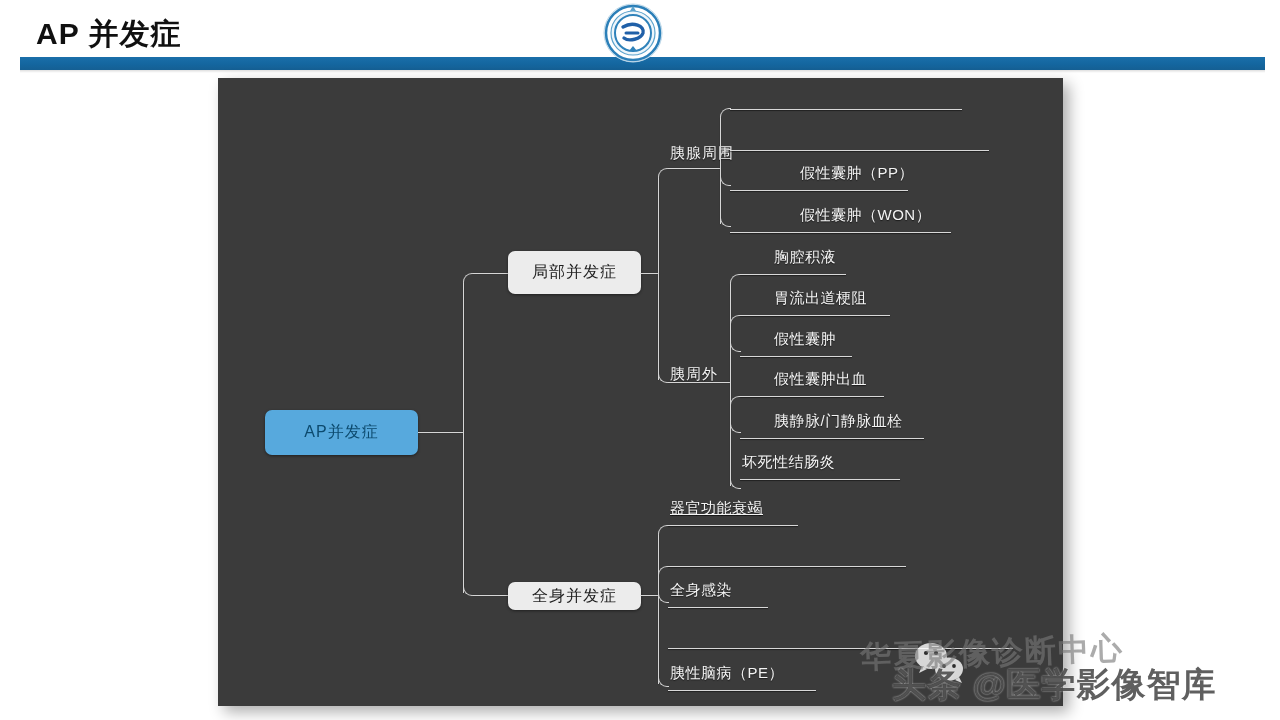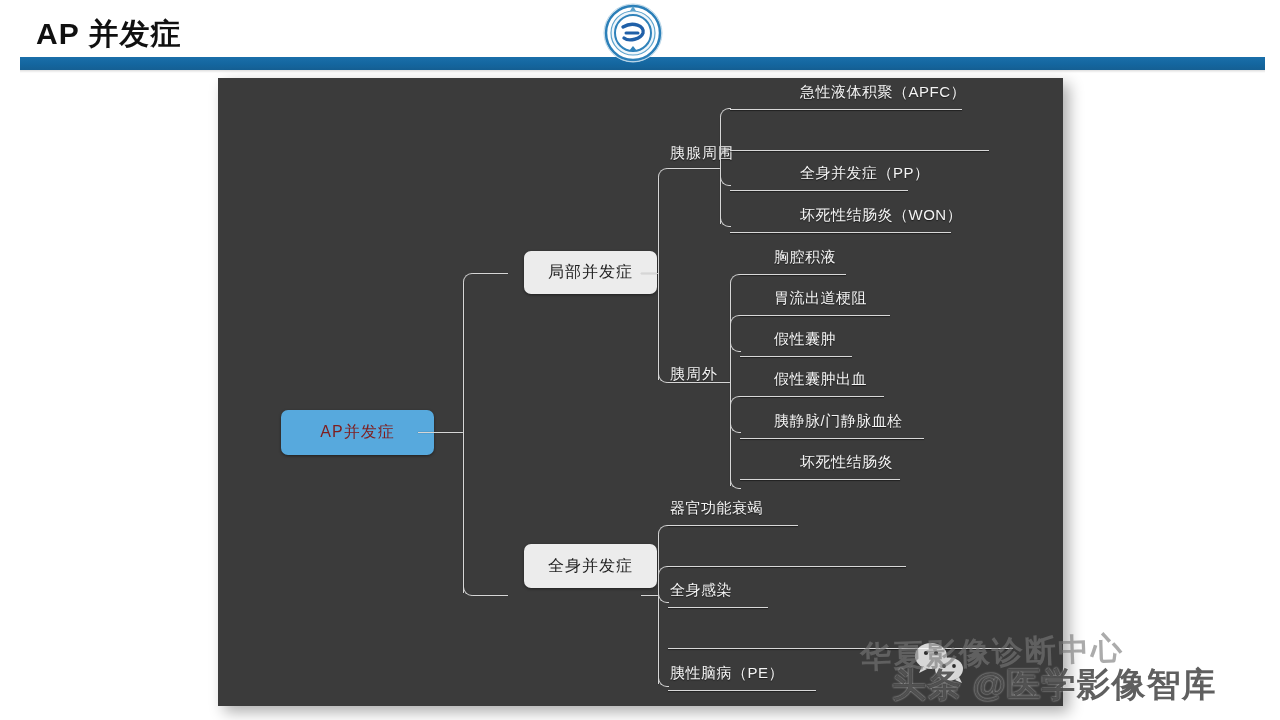"急性液体积聚（APFC）" div.leaf { html: <div>急性液体积聚（APFC）</div> -> none }
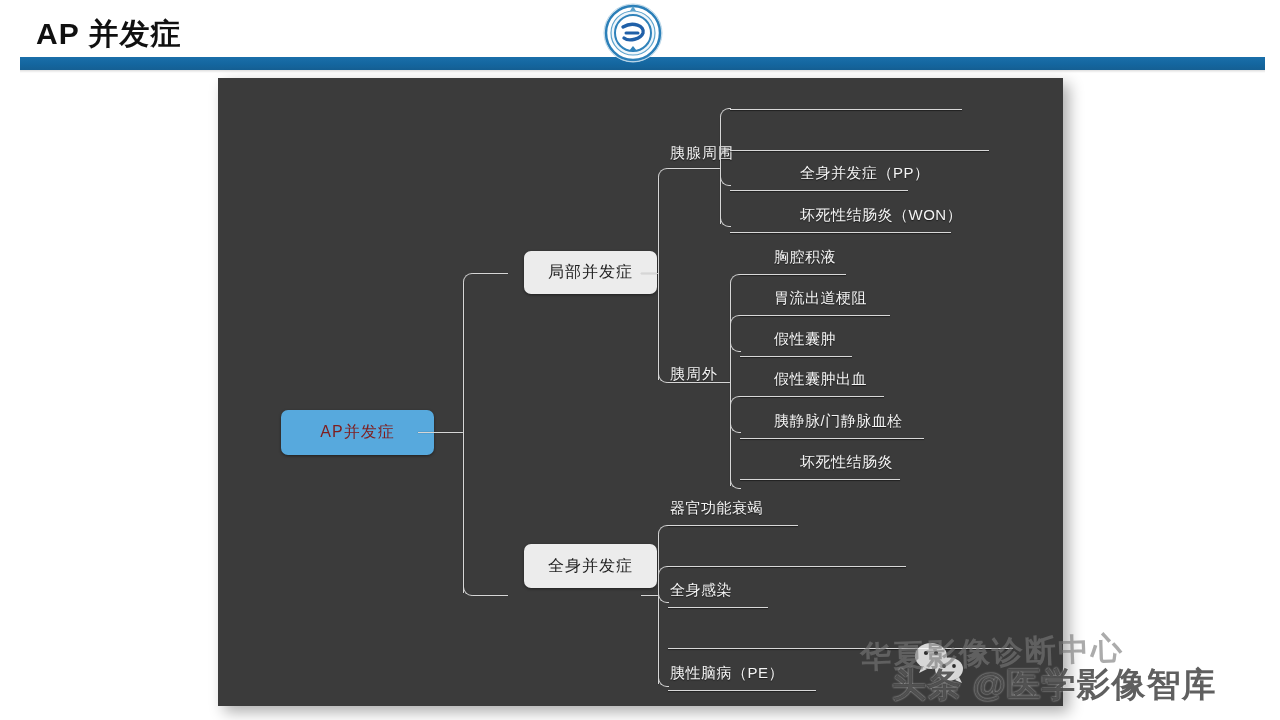"全身并发症（PP）" div.leaf { text: 全身并发症 -> 假性囊肿 }
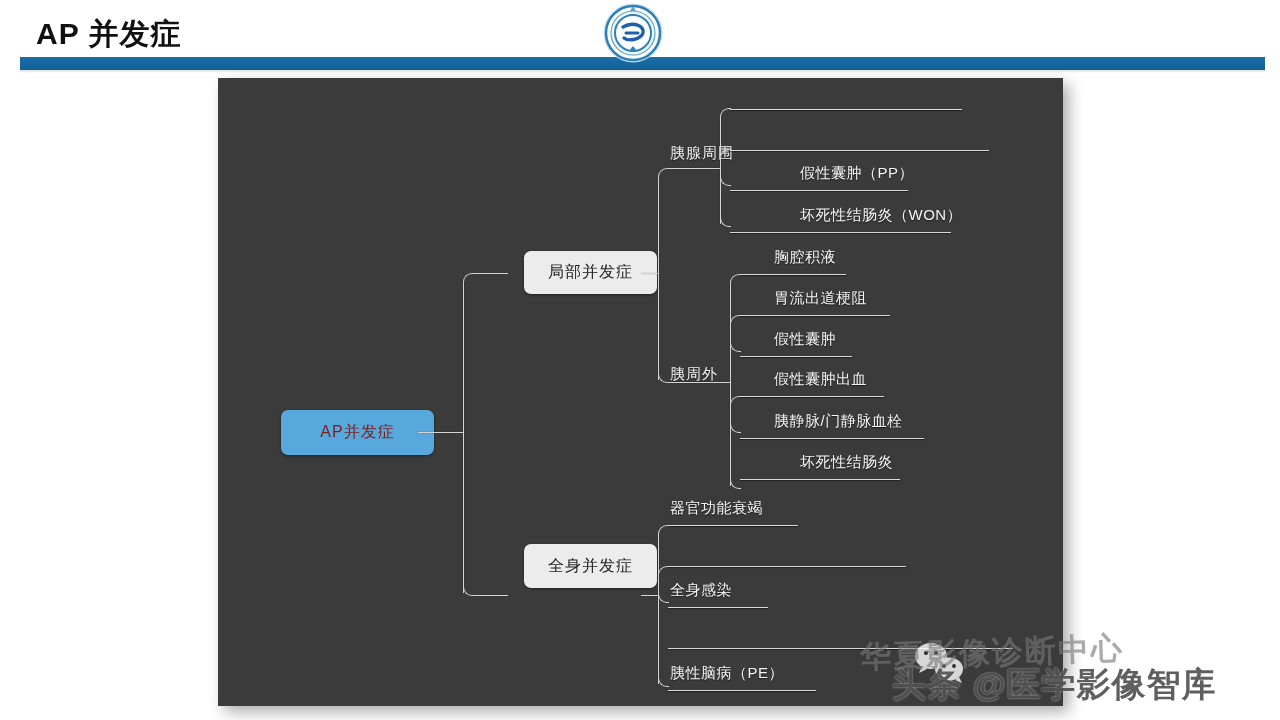"坏死性结肠炎（WON）" div.leaf { text: 坏死性结肠炎 -> 假性囊肿 }
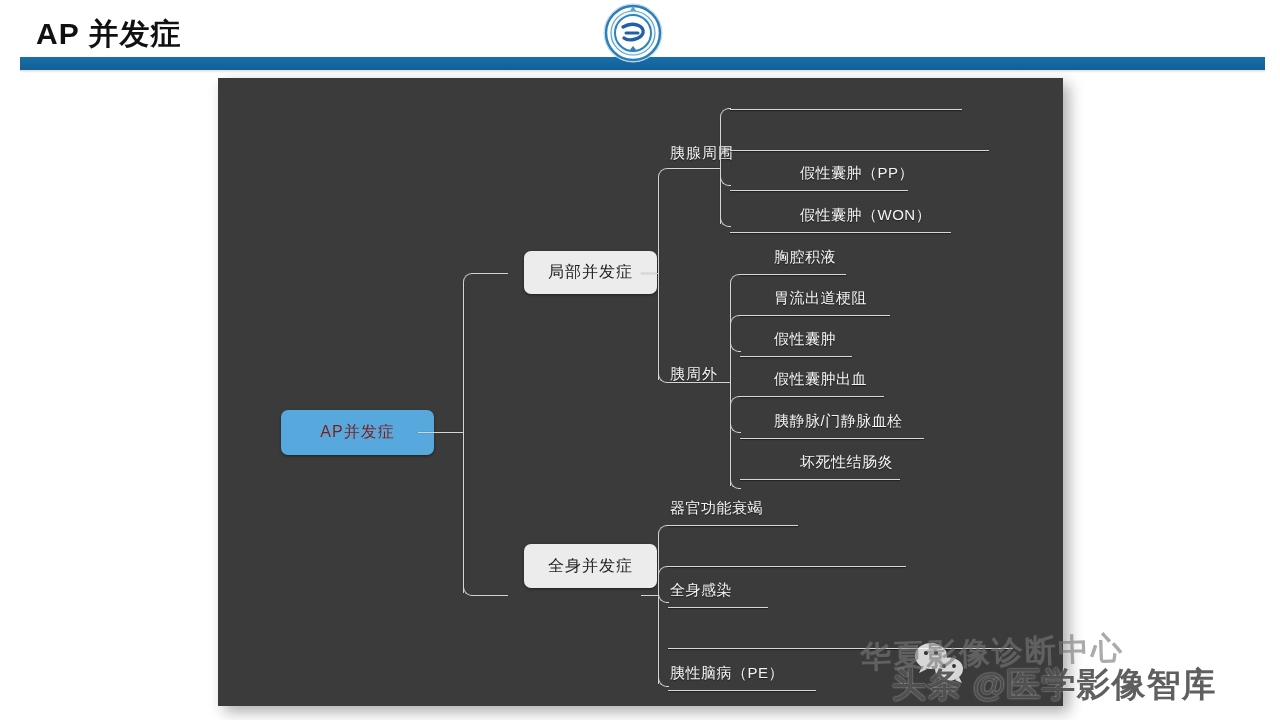"局部并发症" .node { margin-left: 16px -> none }
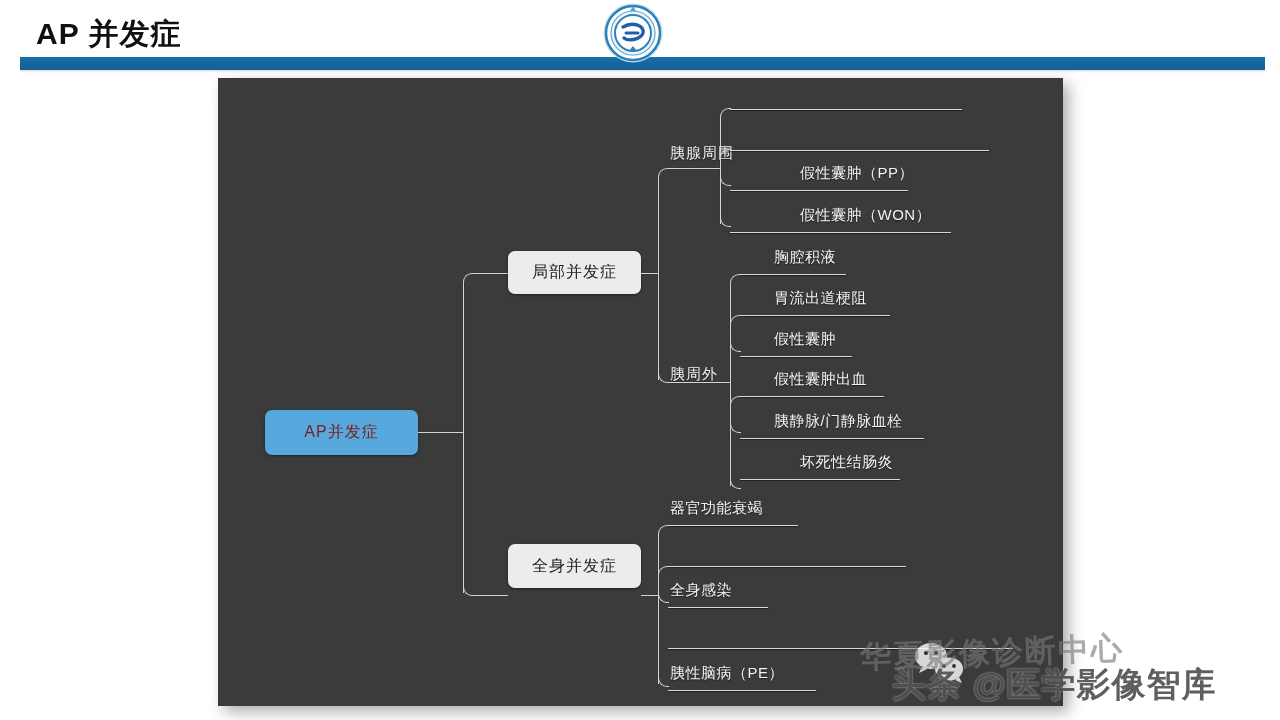"AP并发症" .node-root { color: #7f1d1d -> #0c4a6e }
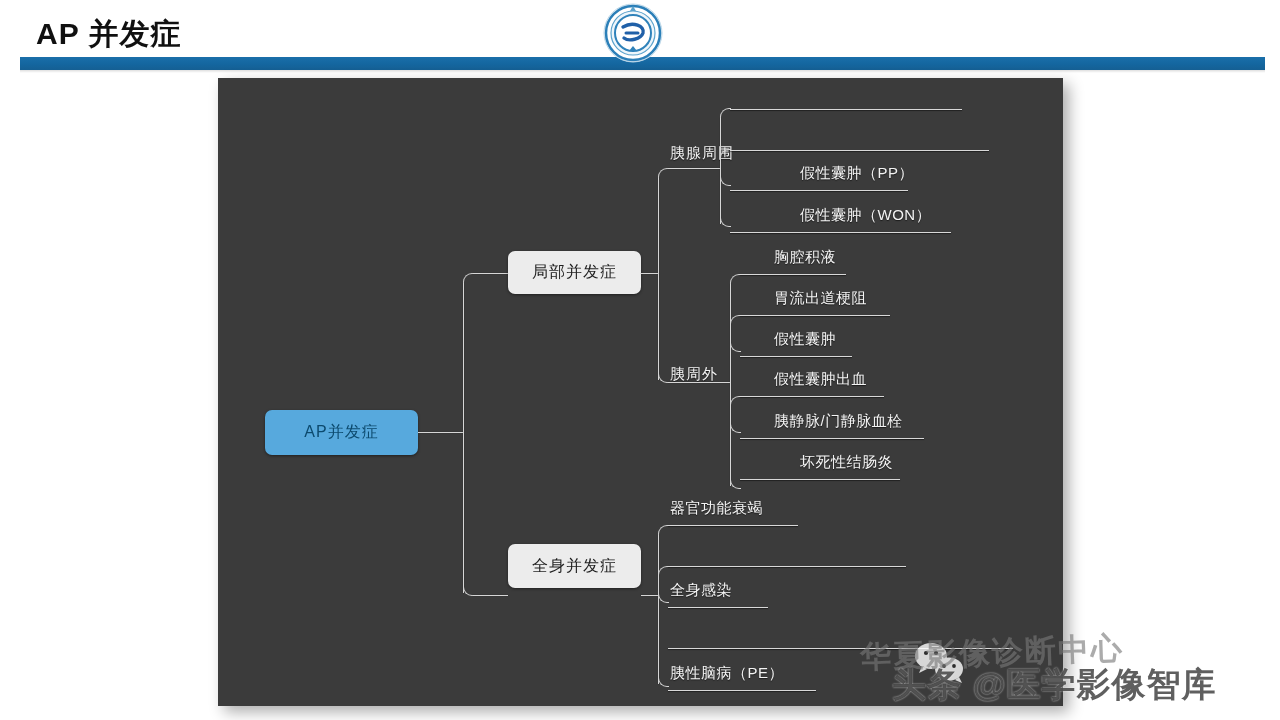"坏死性结肠炎" div.leaf { left: 582px -> 524px }
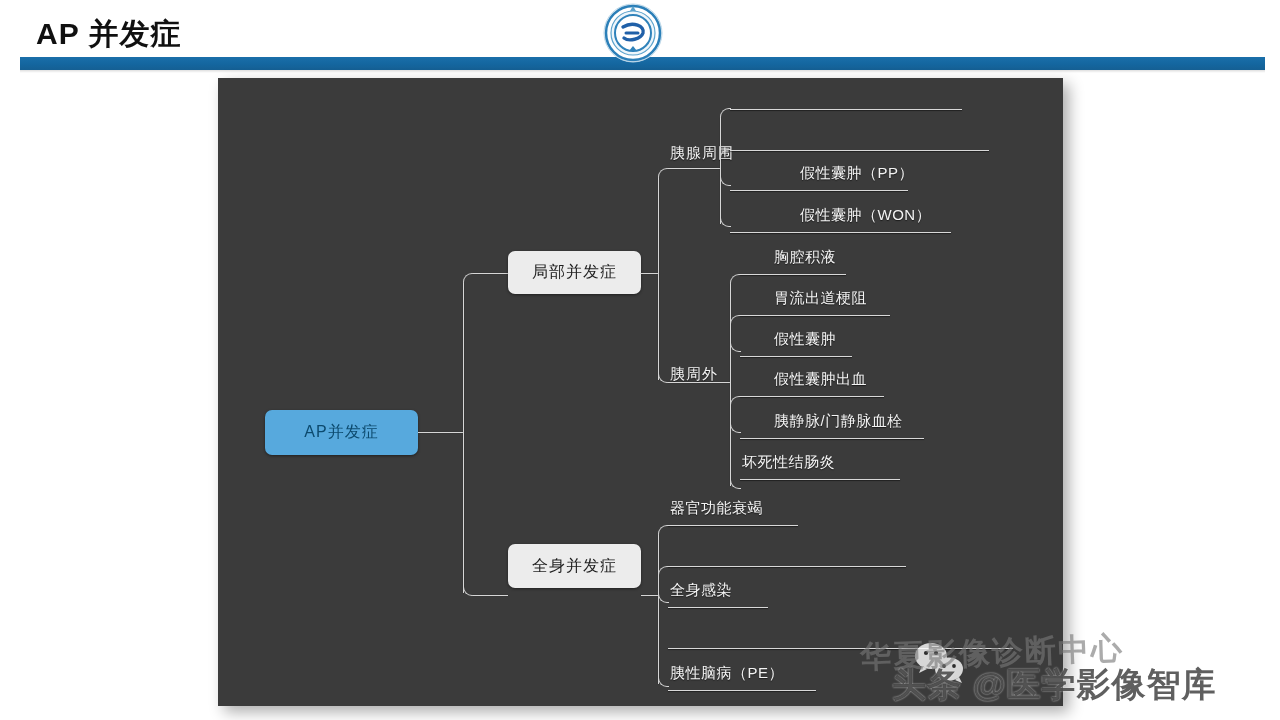"器官功能衰竭" div.leaf { text-decoration: none -> underline }
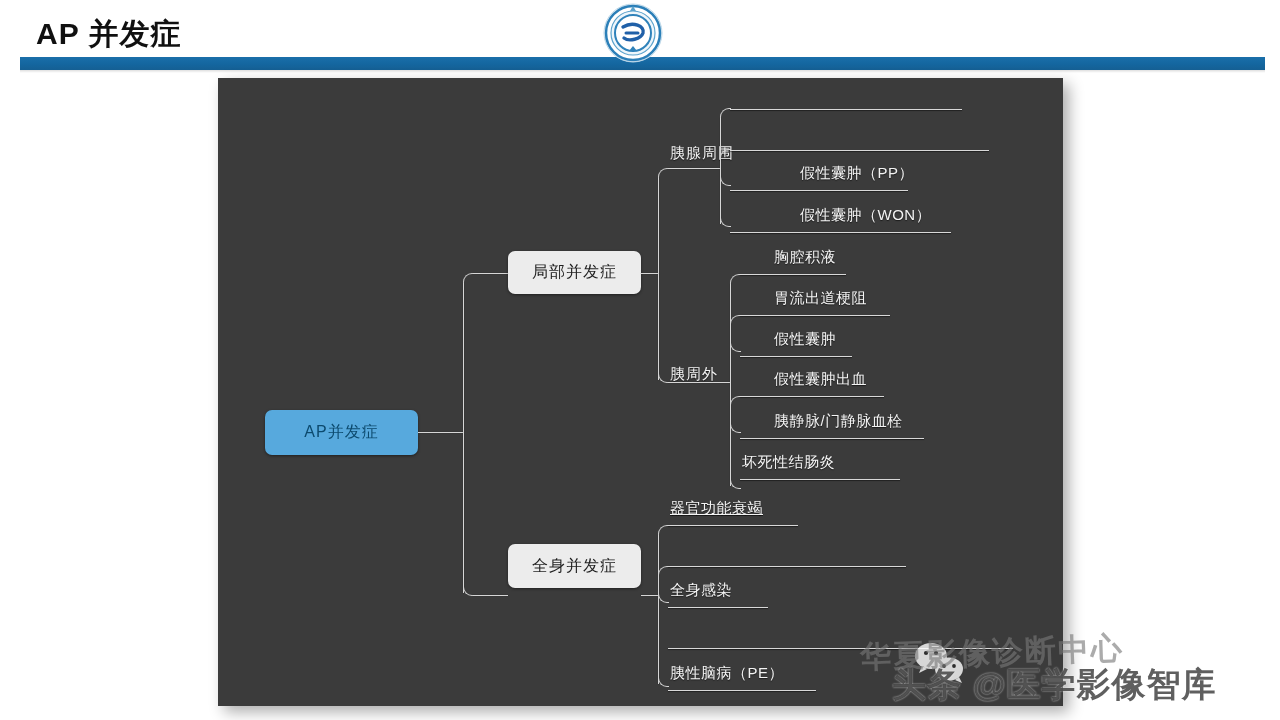"全身并发症" div.node { height: 44px -> 28px; top: 466px -> 504px }
